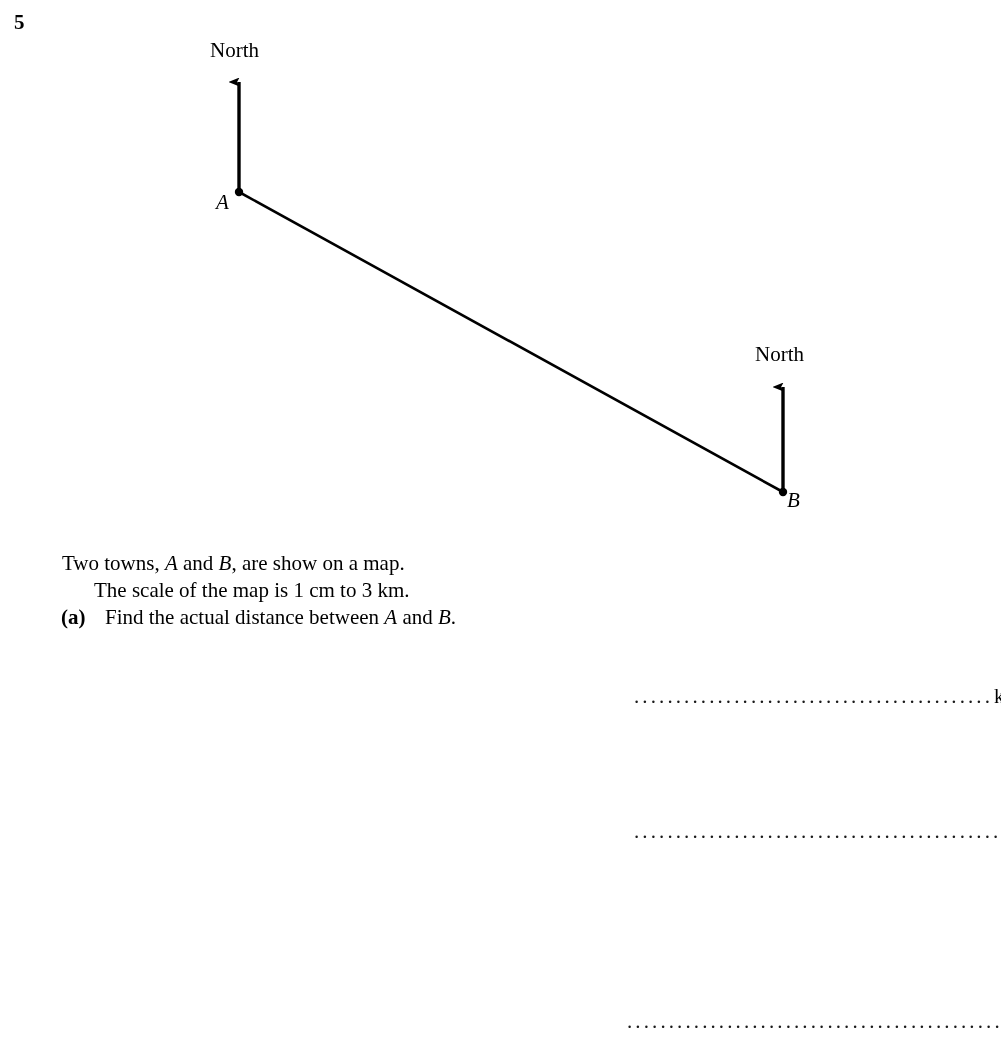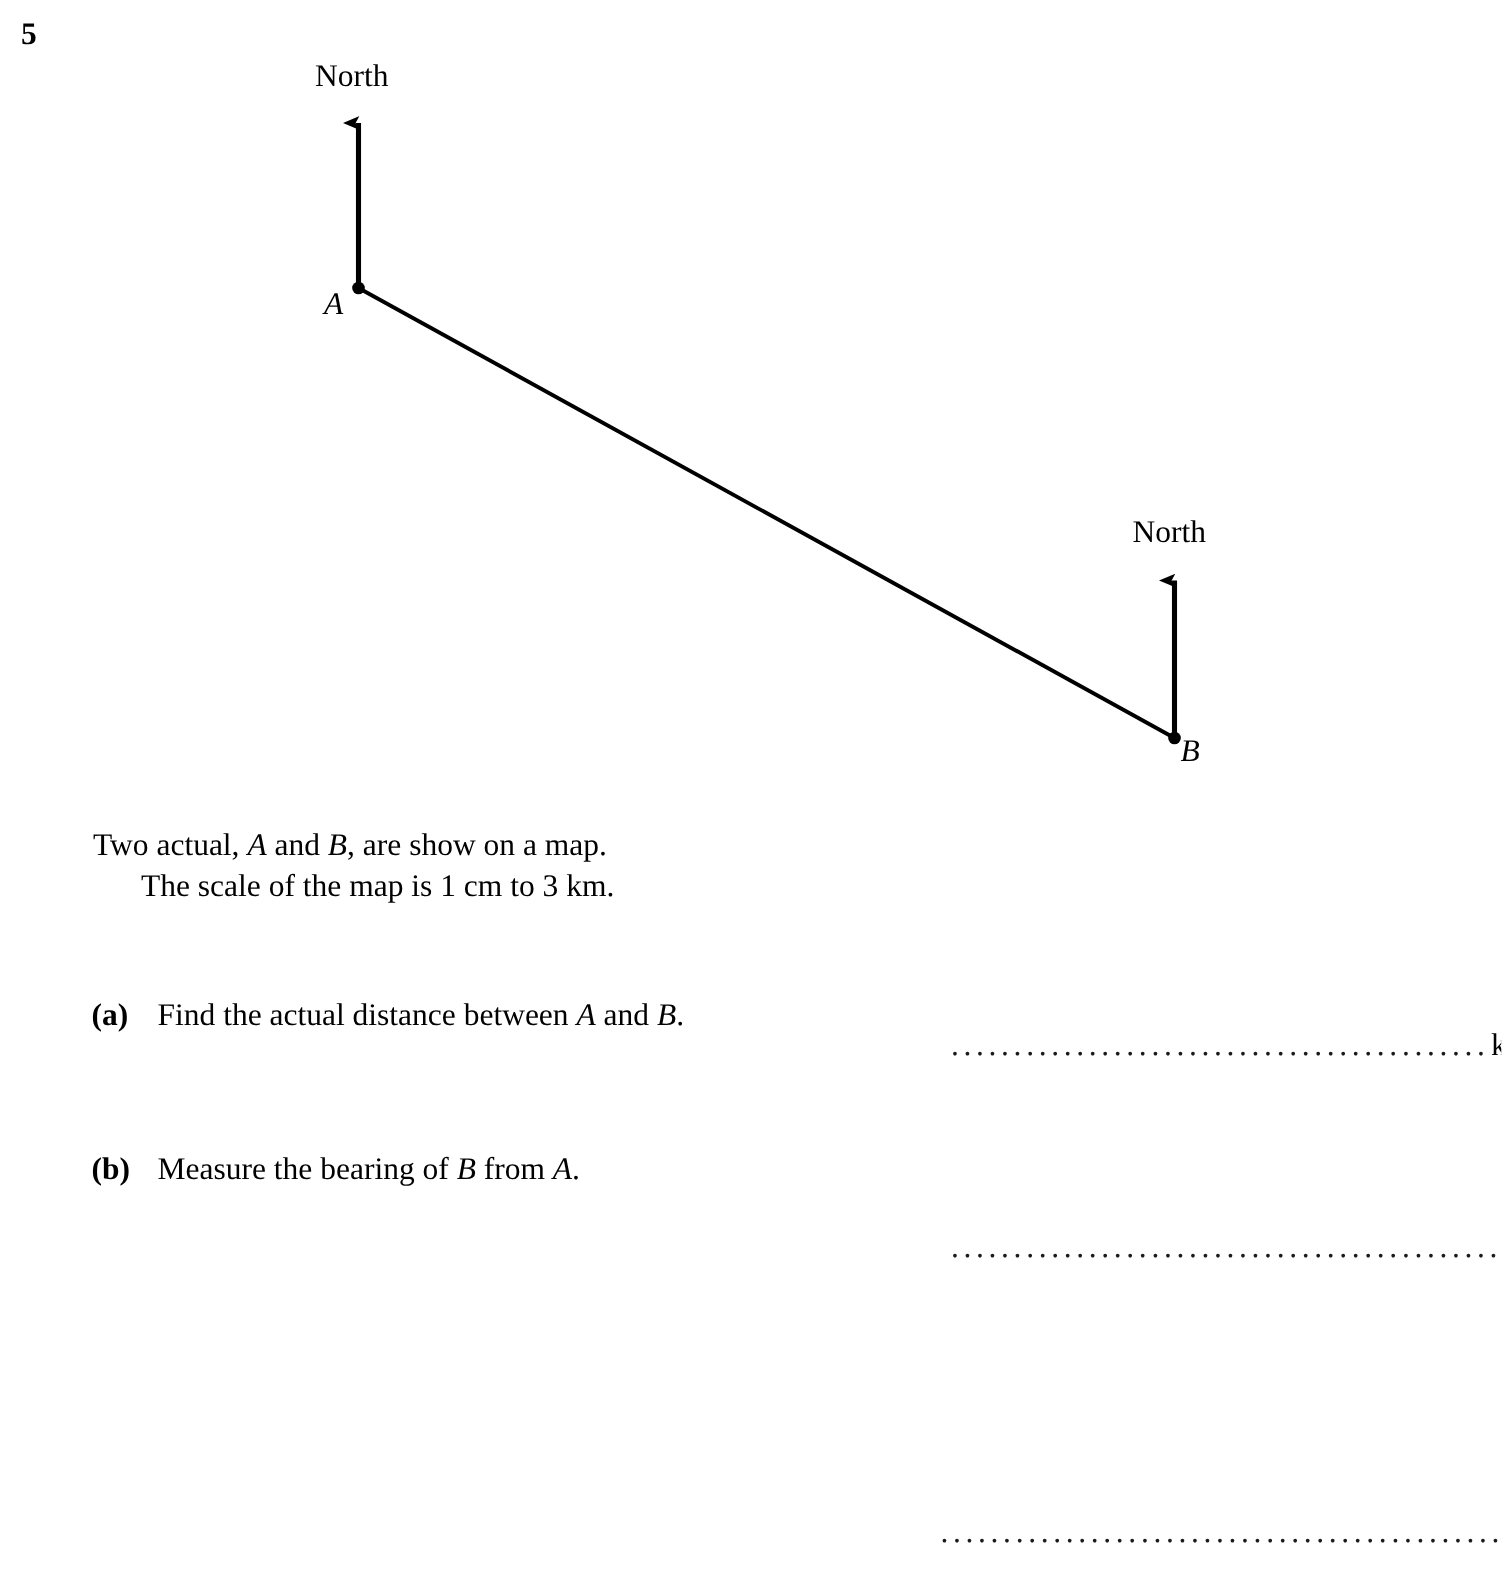"Two actual," span { text: actual -> towns }
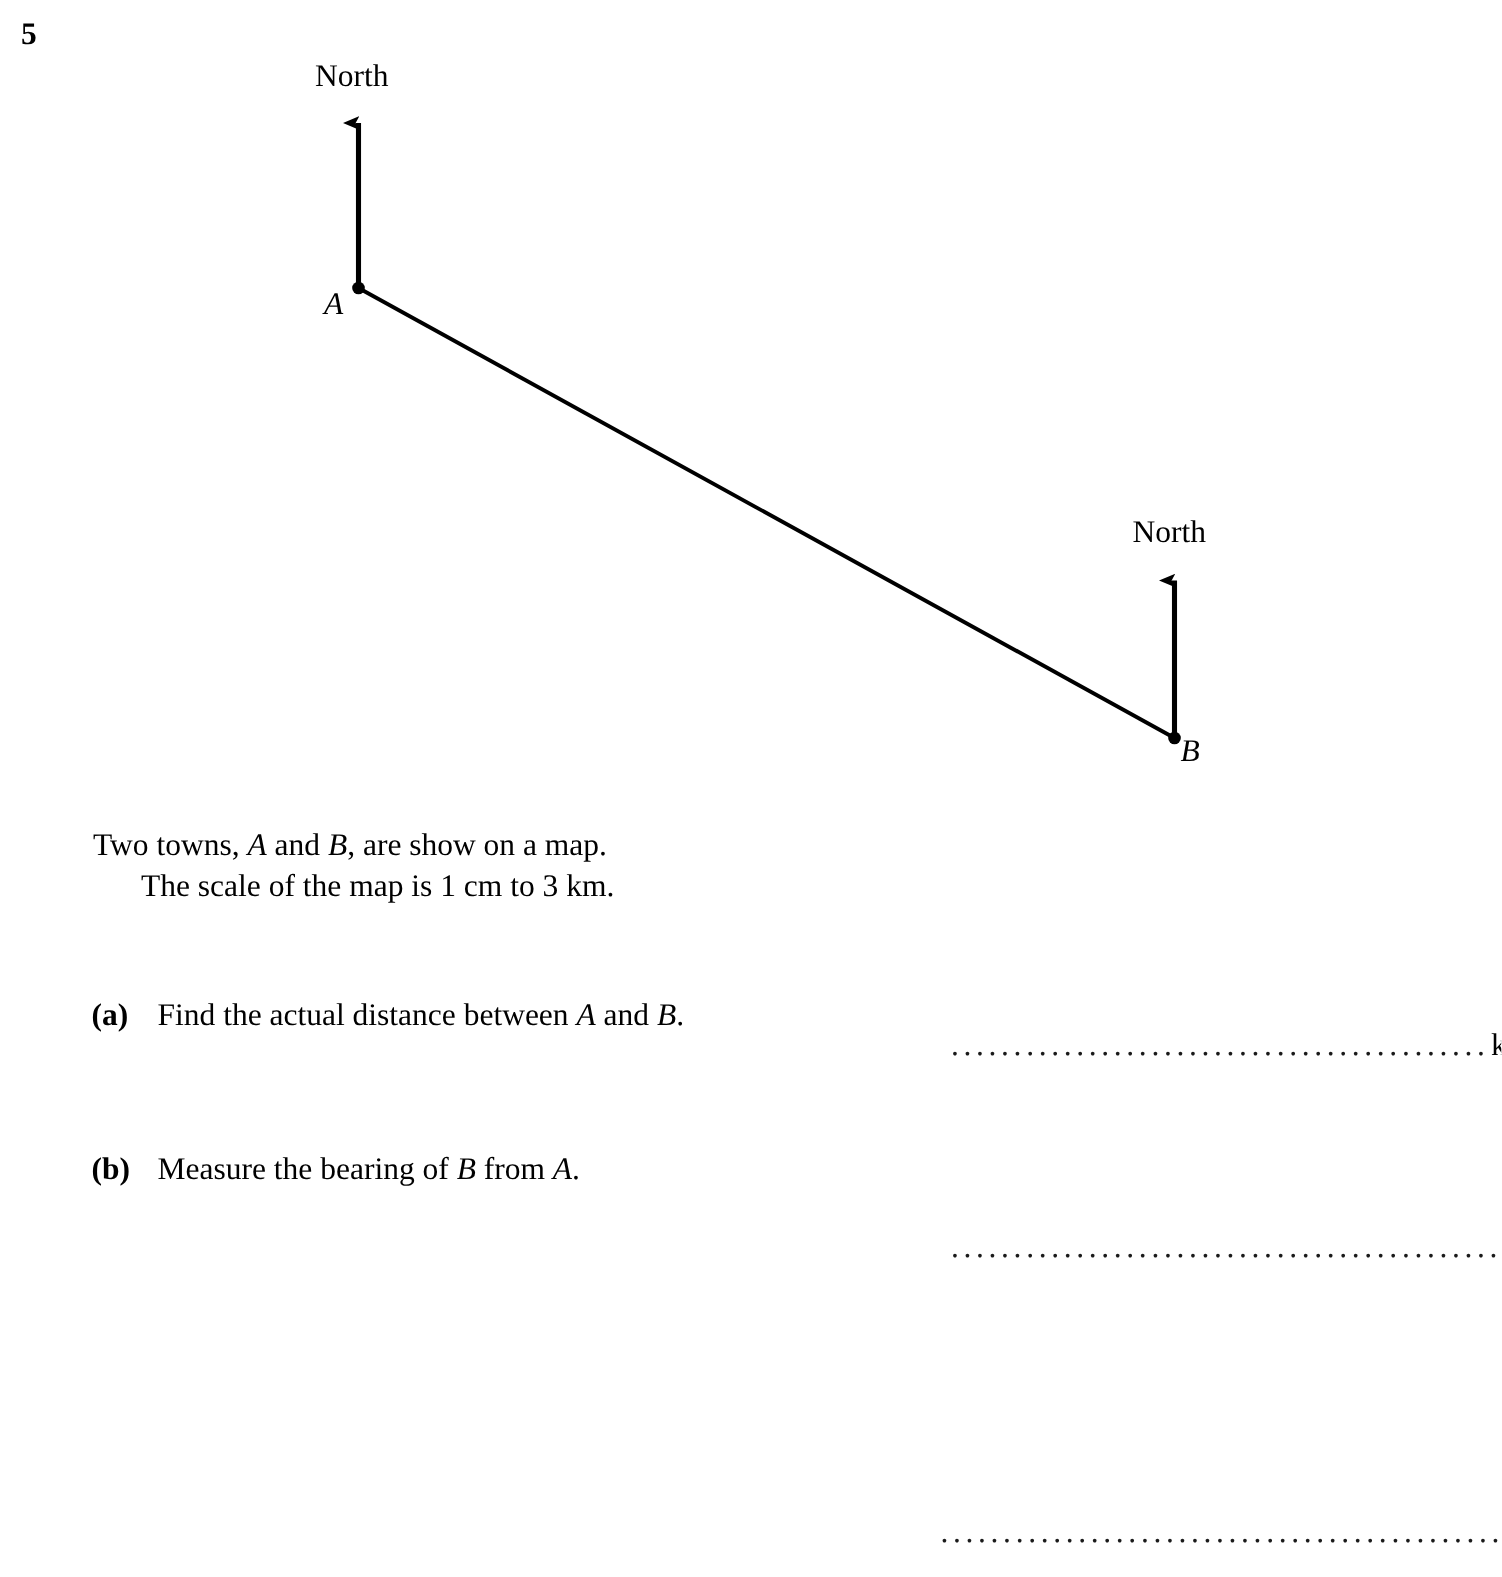"(a) Find the actual distance" div.part { top: 663px -> 604px }
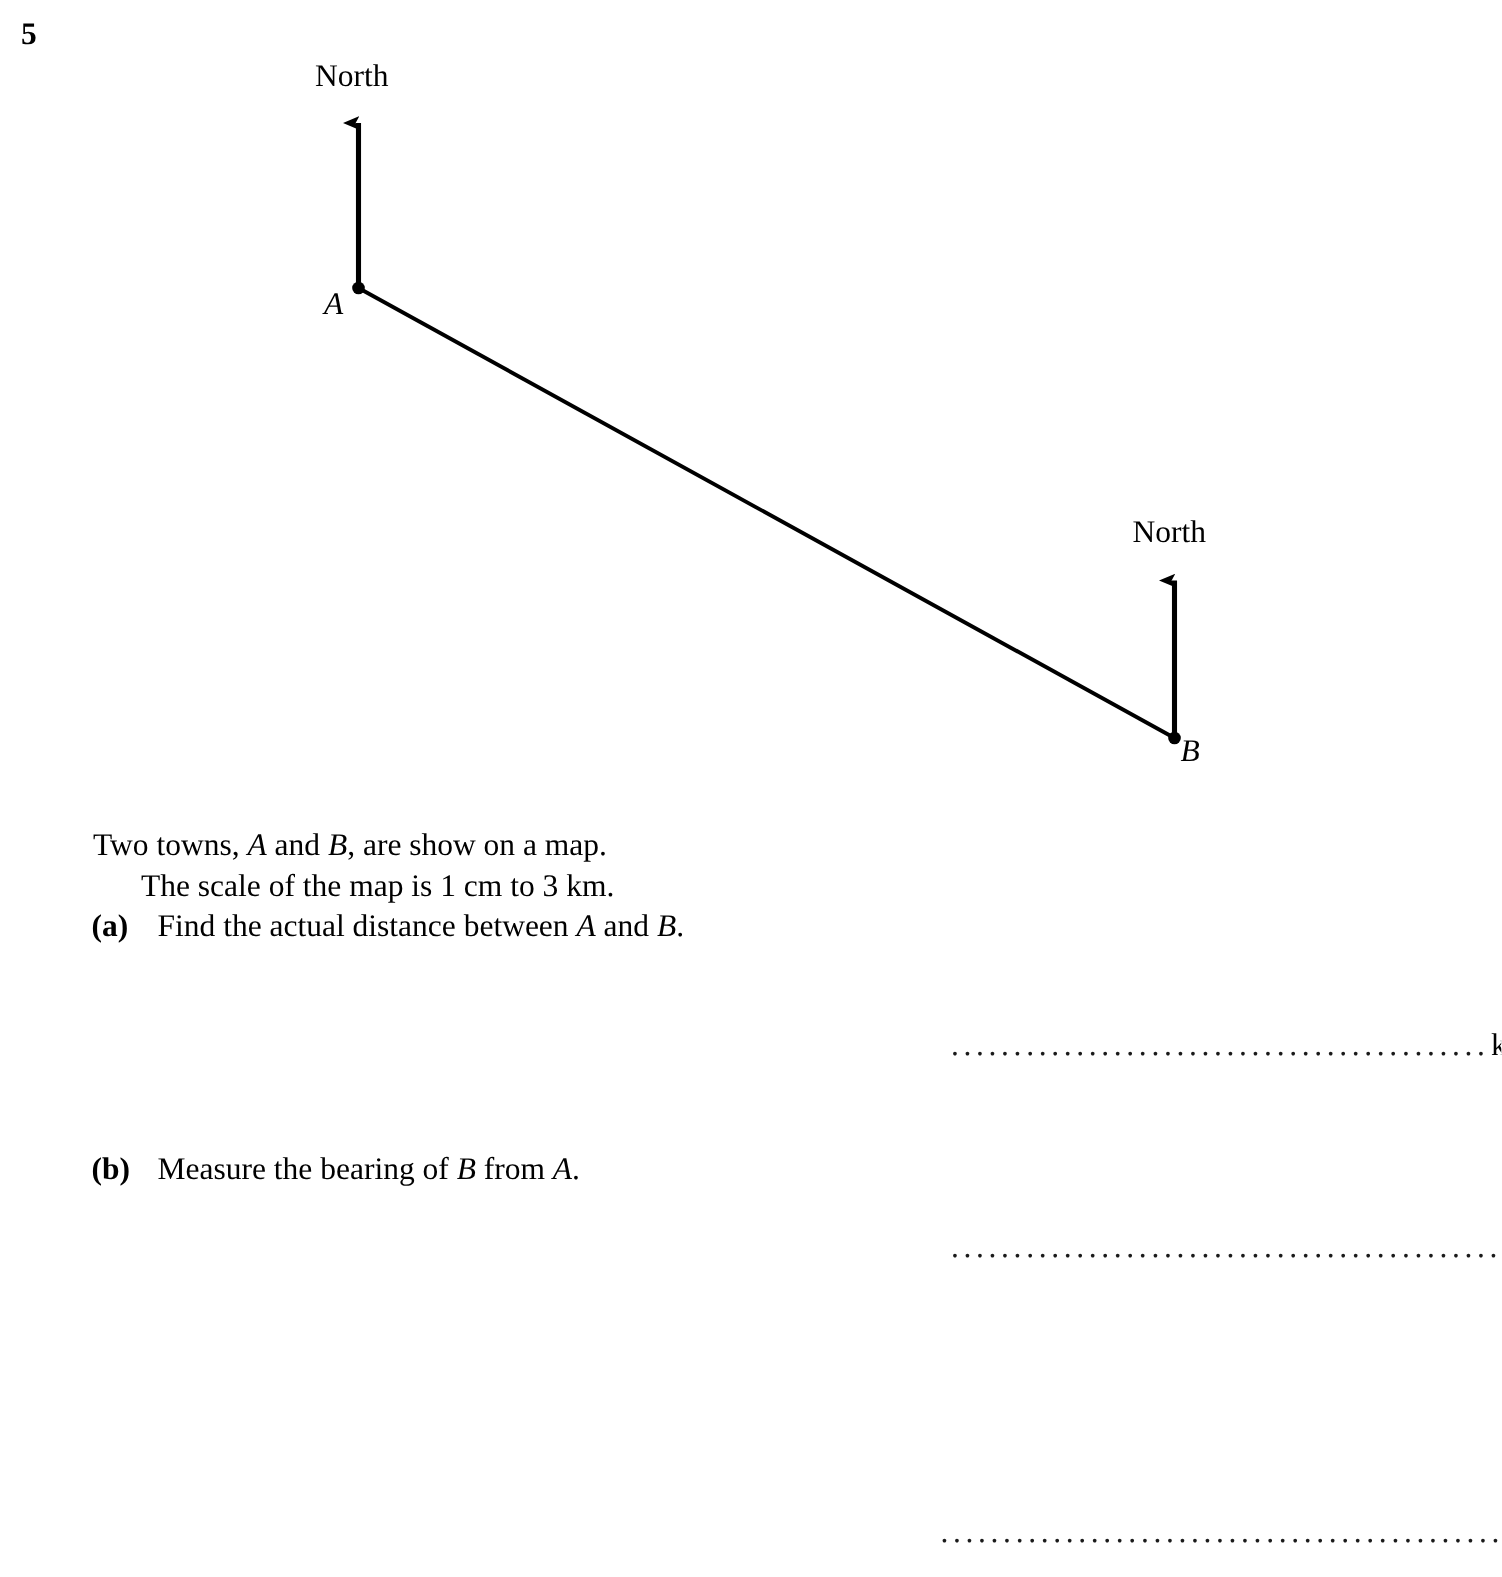"(b) Measure the bearing of" div.part { html: <div> <span>(b)</span><span><span>Measure the bearing of </span><span>B</span><span> from </span><span>A</span><span>.</span></span> </div> -> none }
